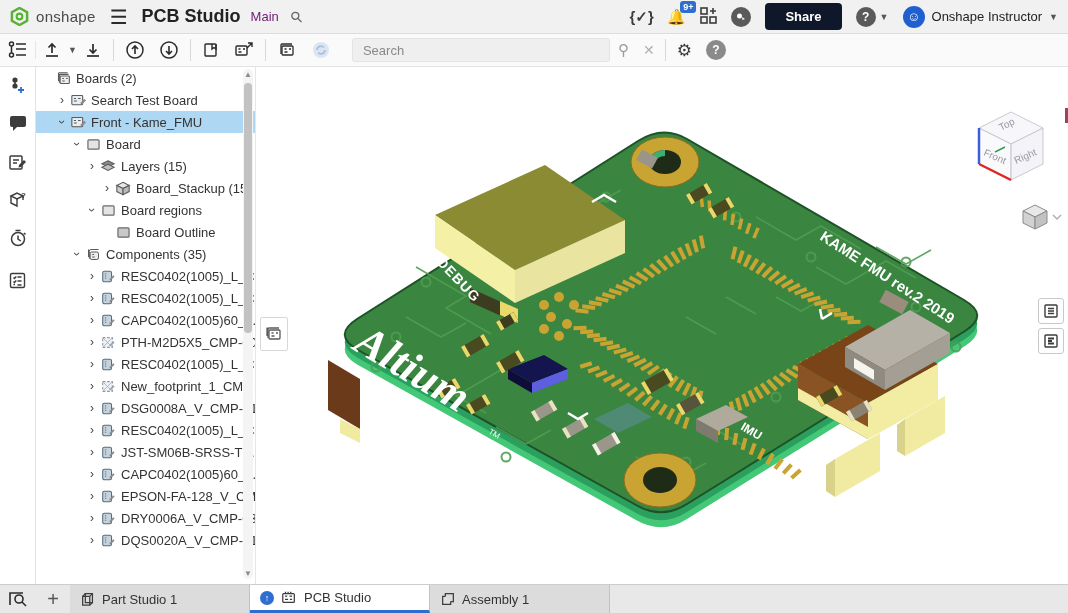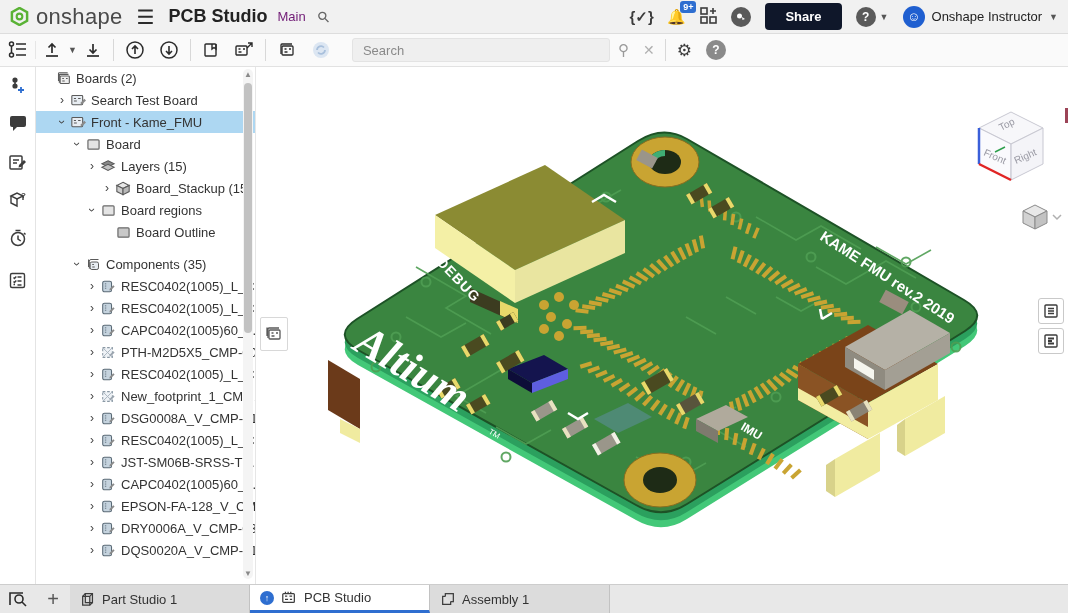"onshape" .brand-name { font-size: 22px -> 15px }
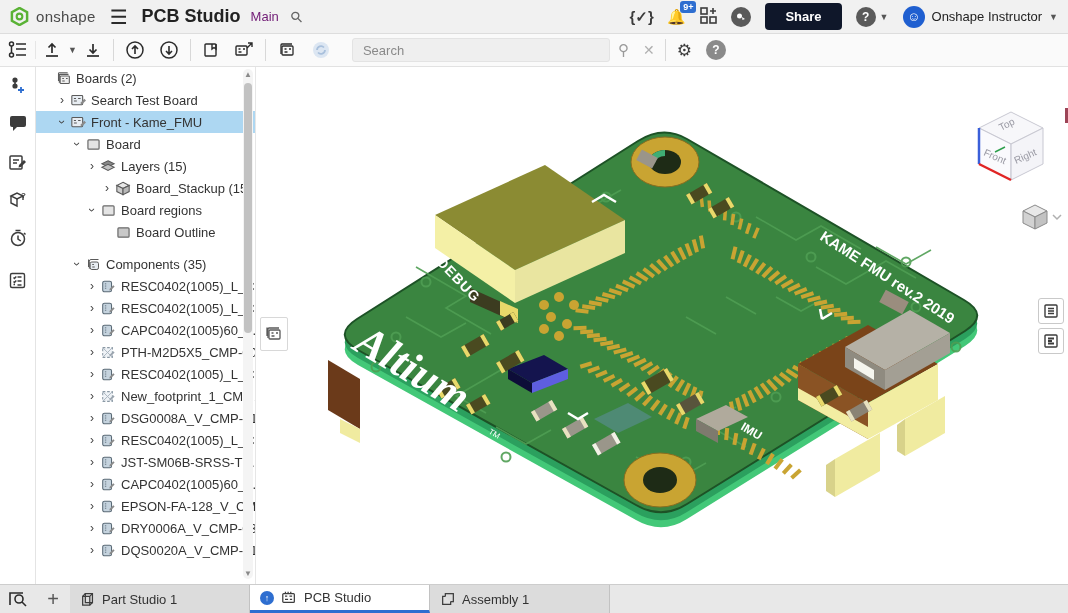"Components (35)" div.tree-row { margin-top: 10px -> none }
